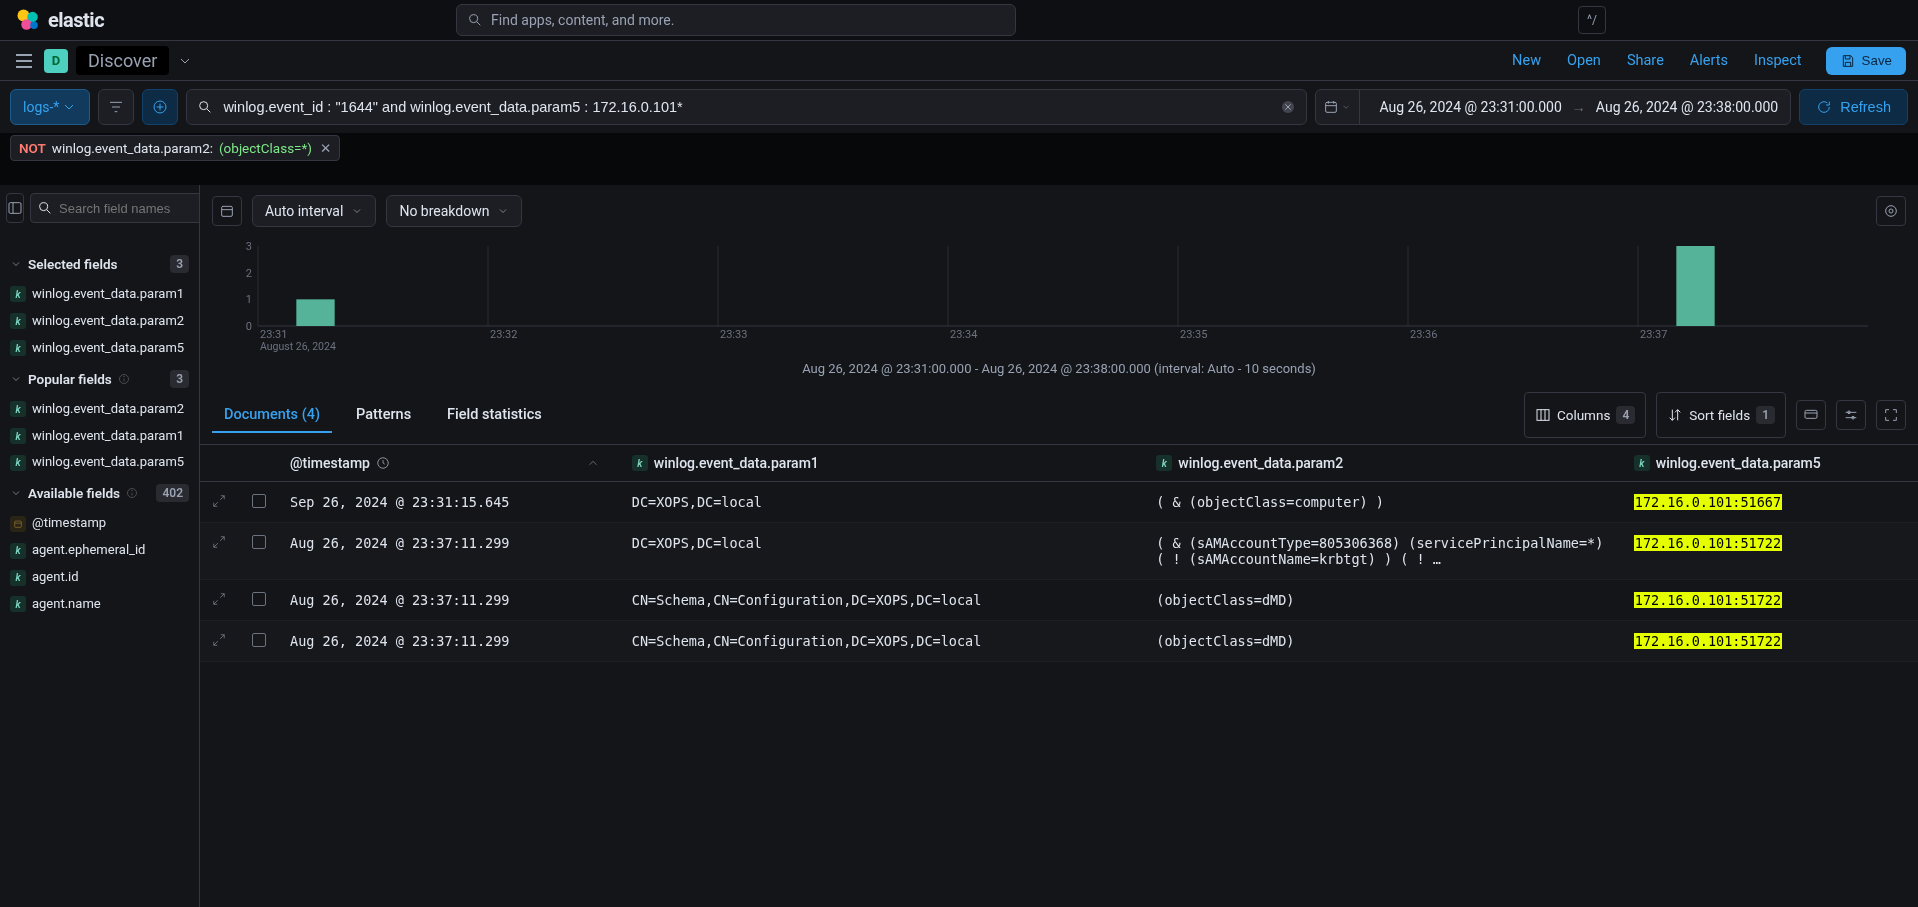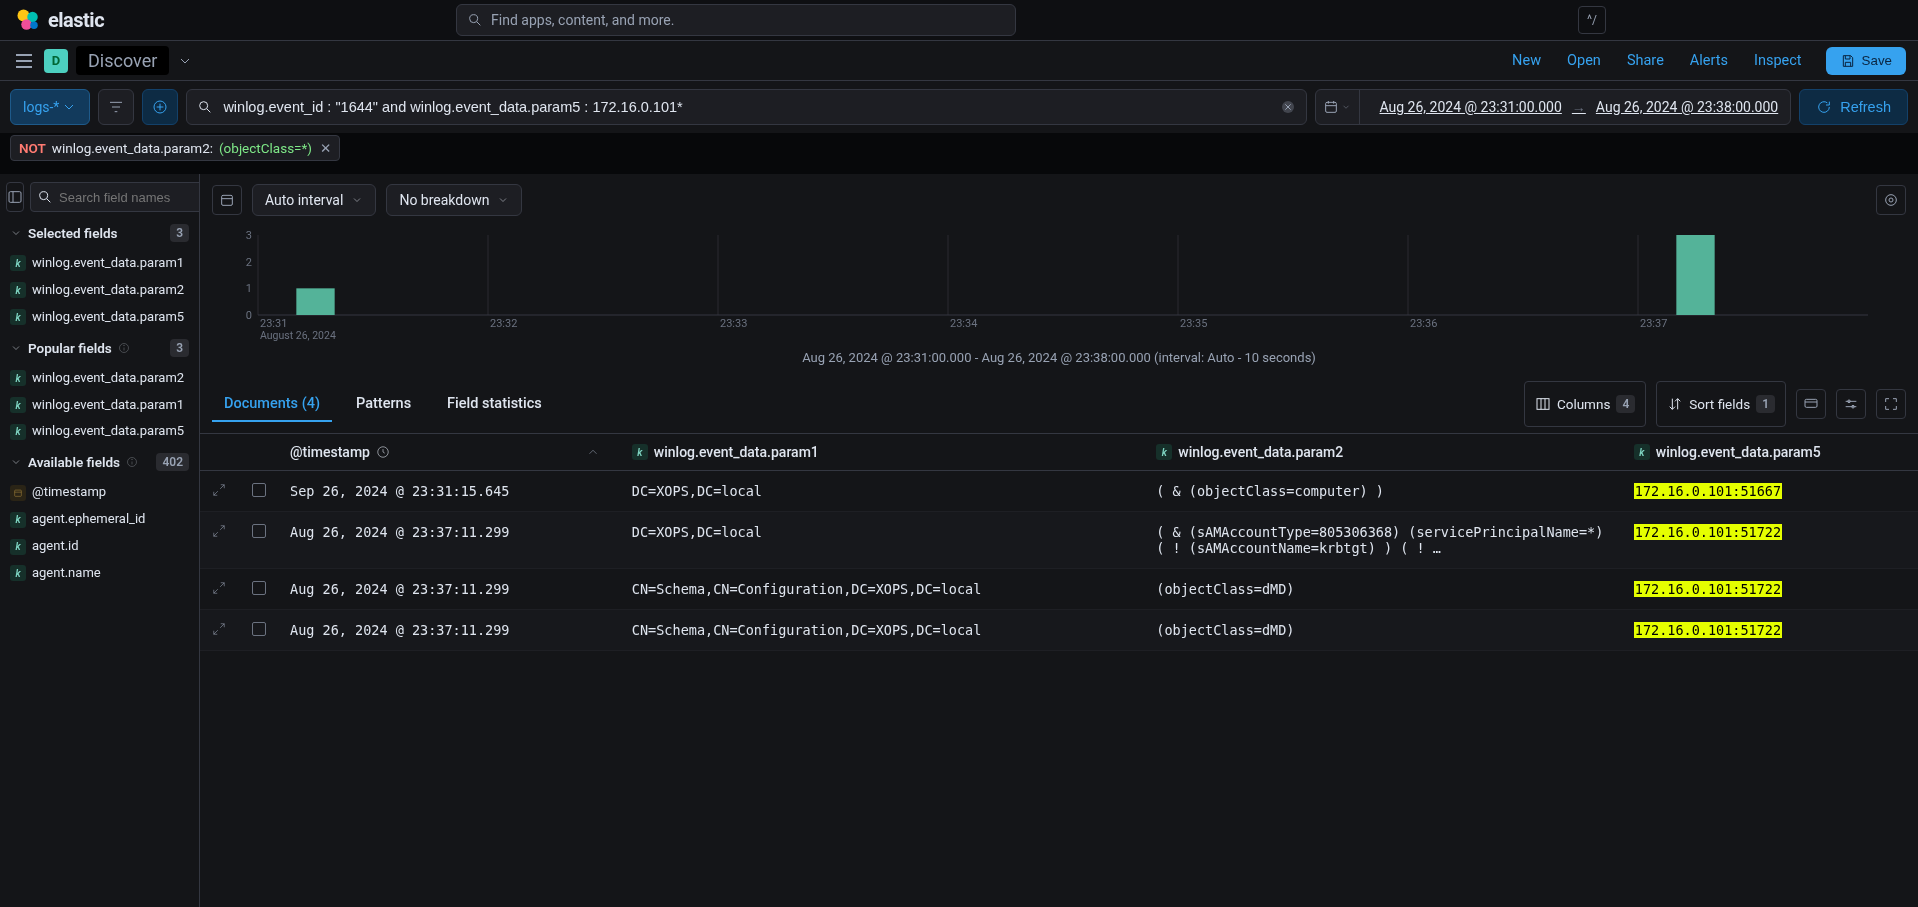"Aug 26, 2024 @ 23:31:00.000" .date-picker { text-decoration: underline -> none }
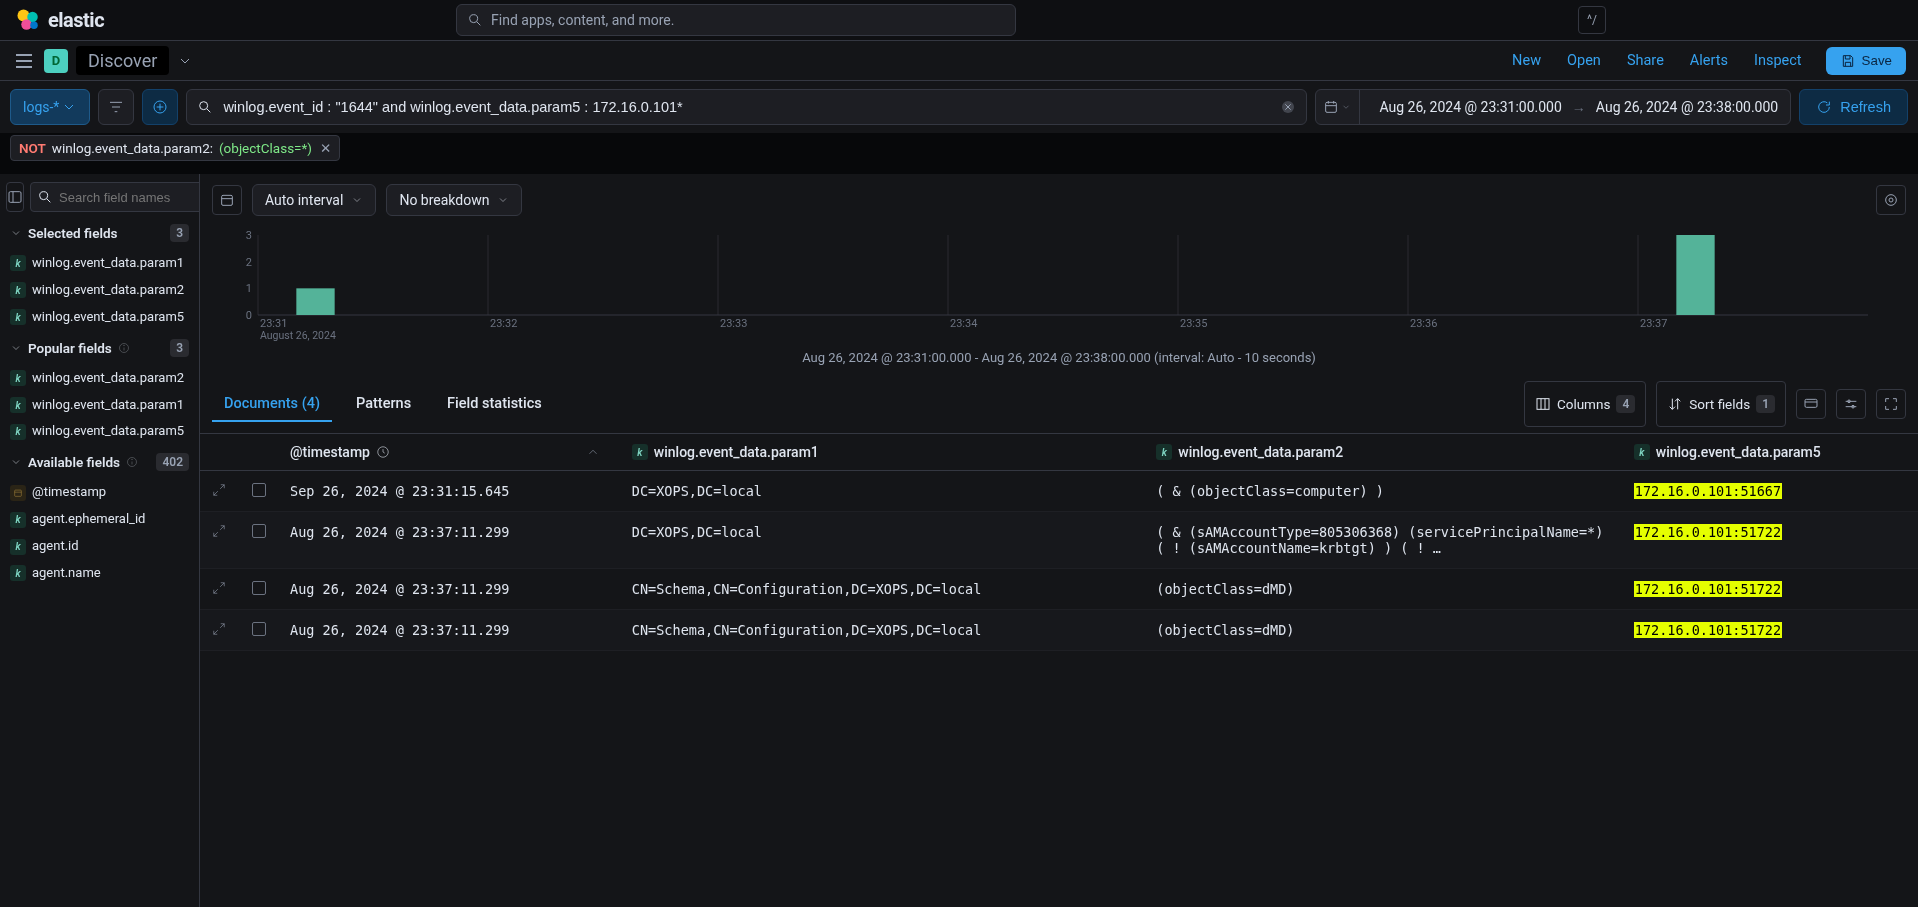"NOT" .filter-pills { padding: 2px 10px 13px 10px -> 2px 10px 24px 10px }
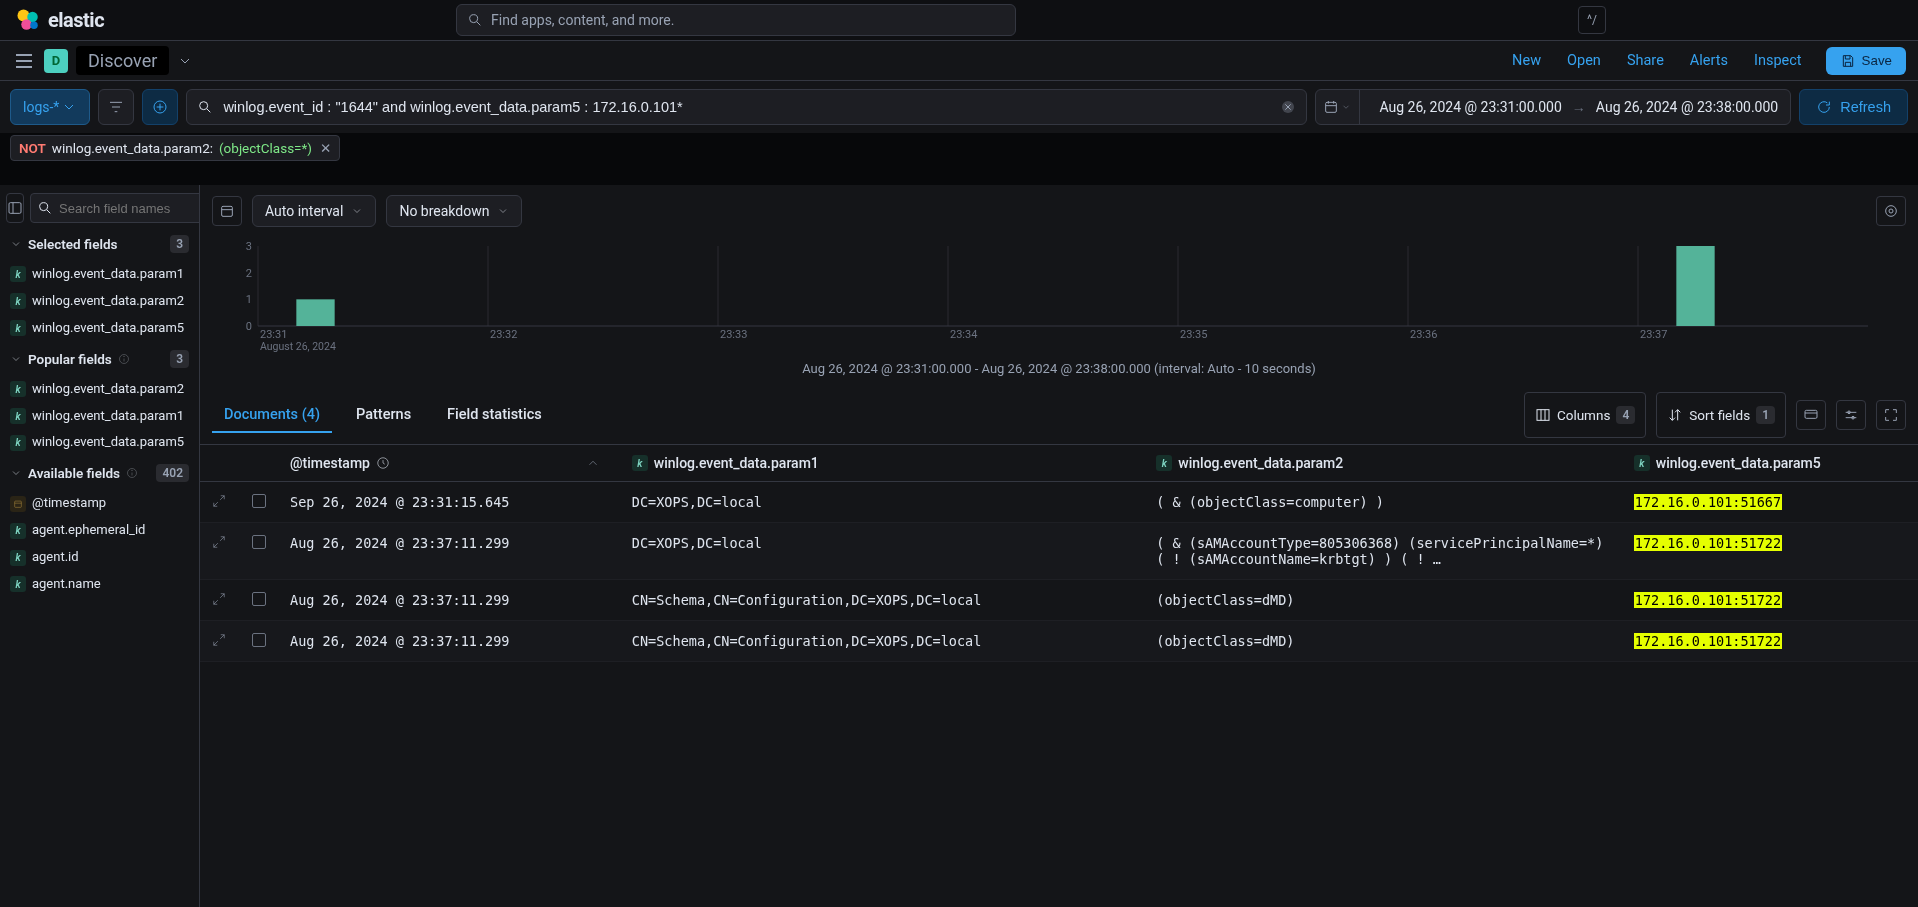"Search field names" .sidebar-top { margin-bottom: 4px -> 24px }
